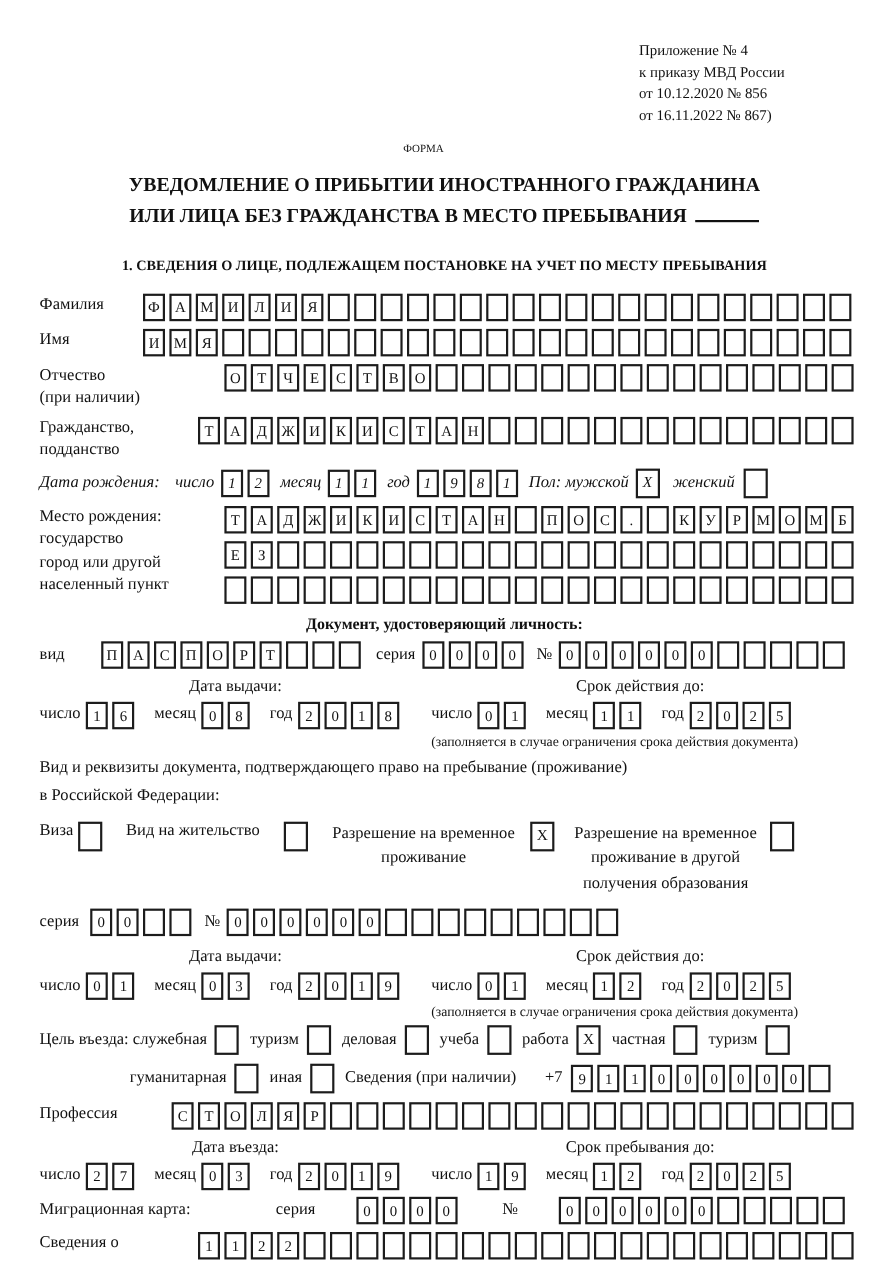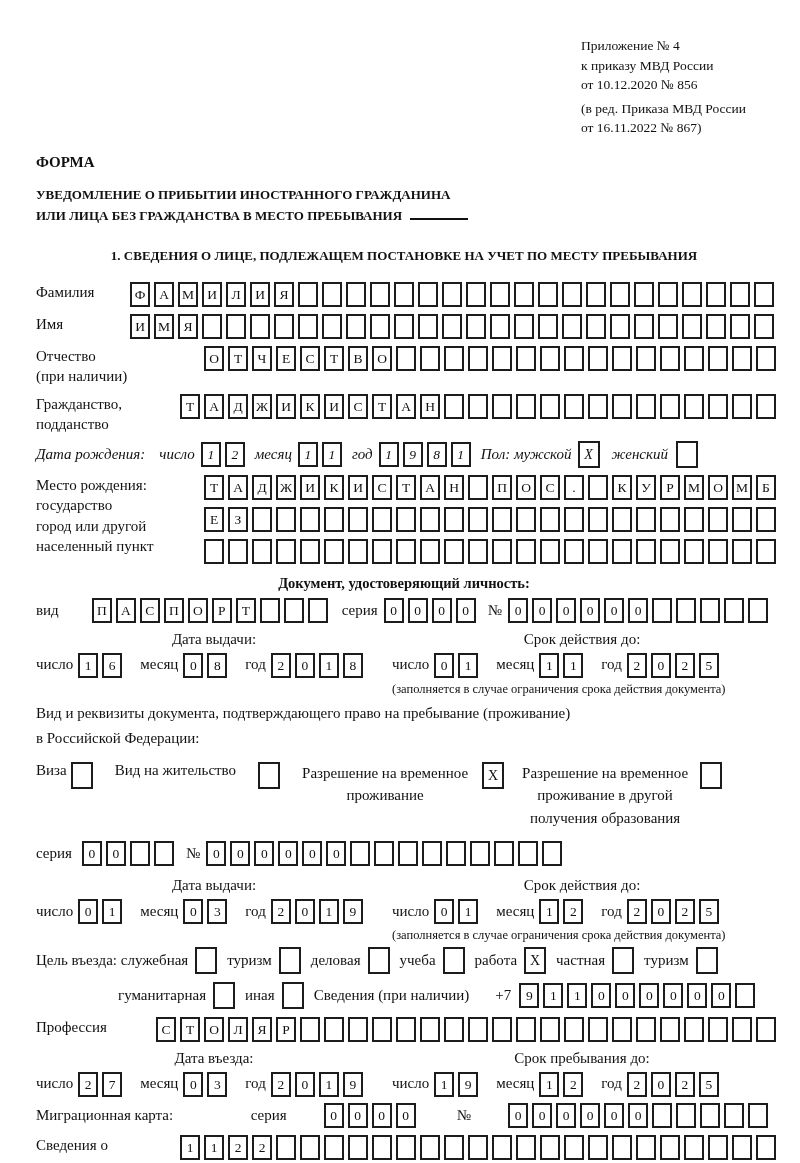"(в ред. Приказа МВД России" div.a2 { html: <div>(в ред. Приказа МВД России</div> -> none }
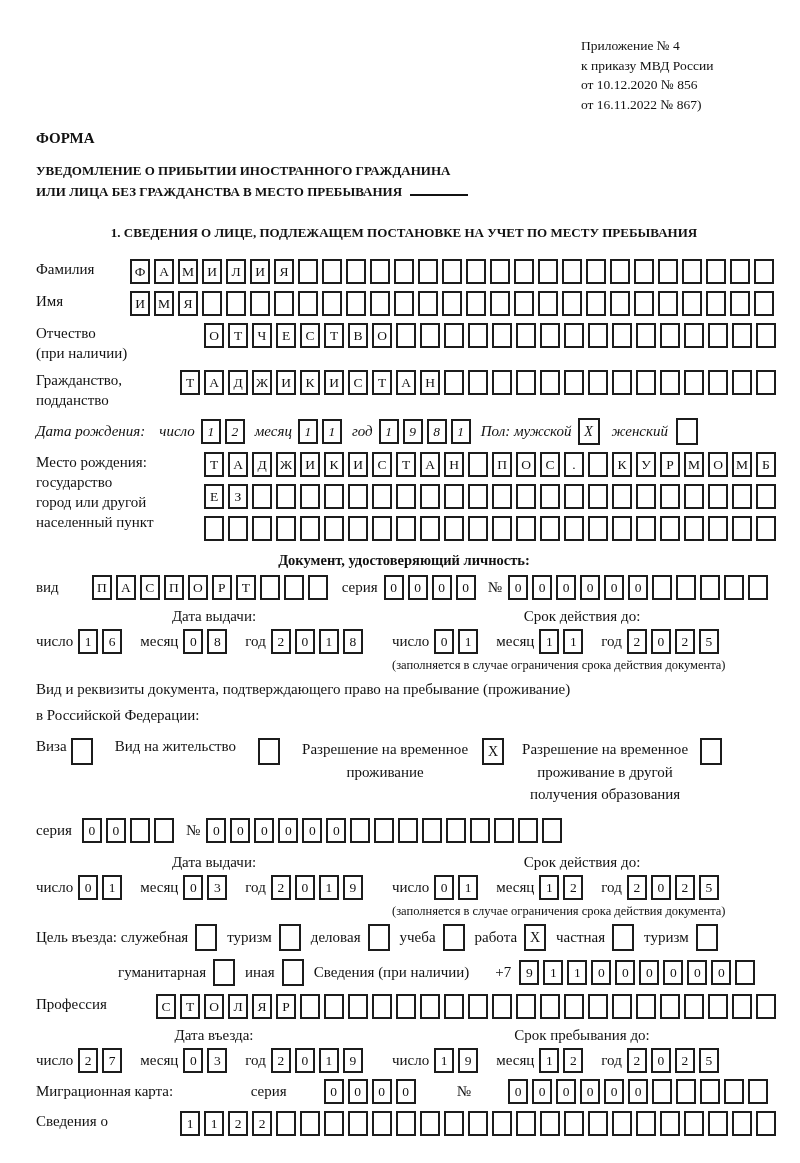"ФОРМА" .form-label { font-size: 15px -> 10px; font-weight: bold -> normal; text-align: left -> center }
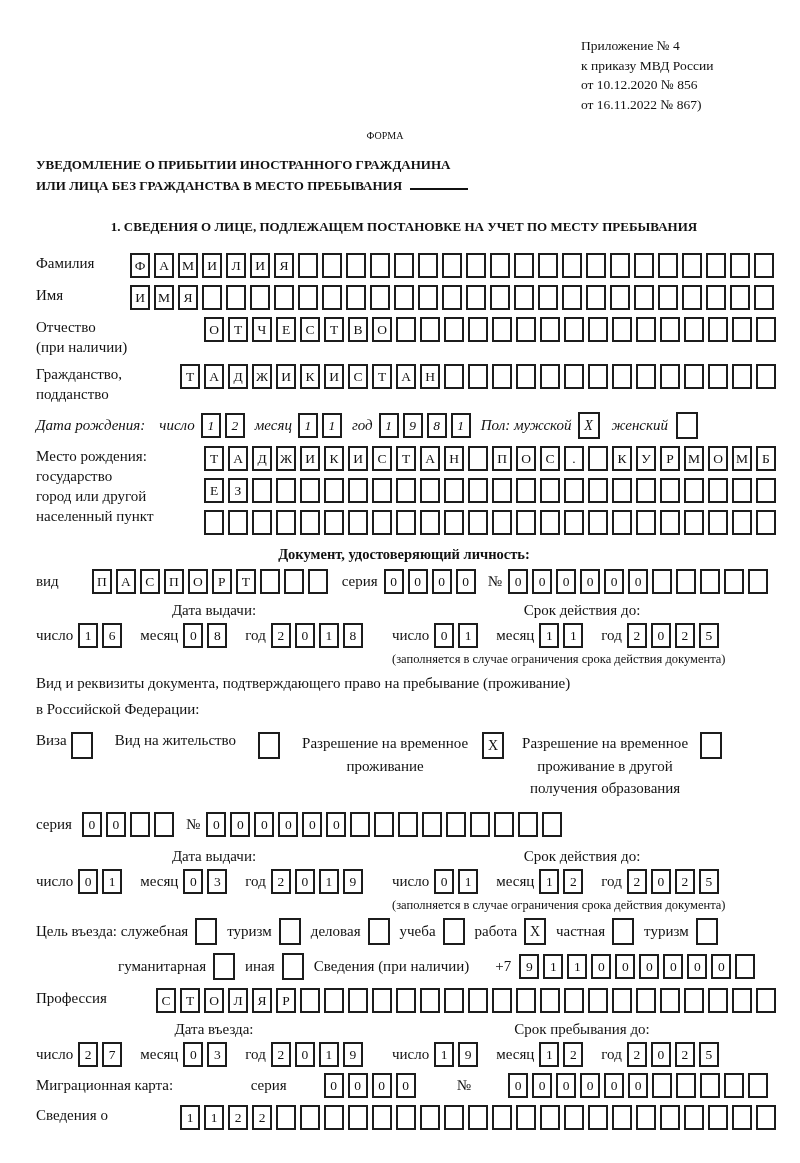"УВЕДОМЛЕНИЕ О ПРИБЫТИИ ИНОСТРАННОГО" .title { font-size: 13px -> 18px; text-align: left -> center }
